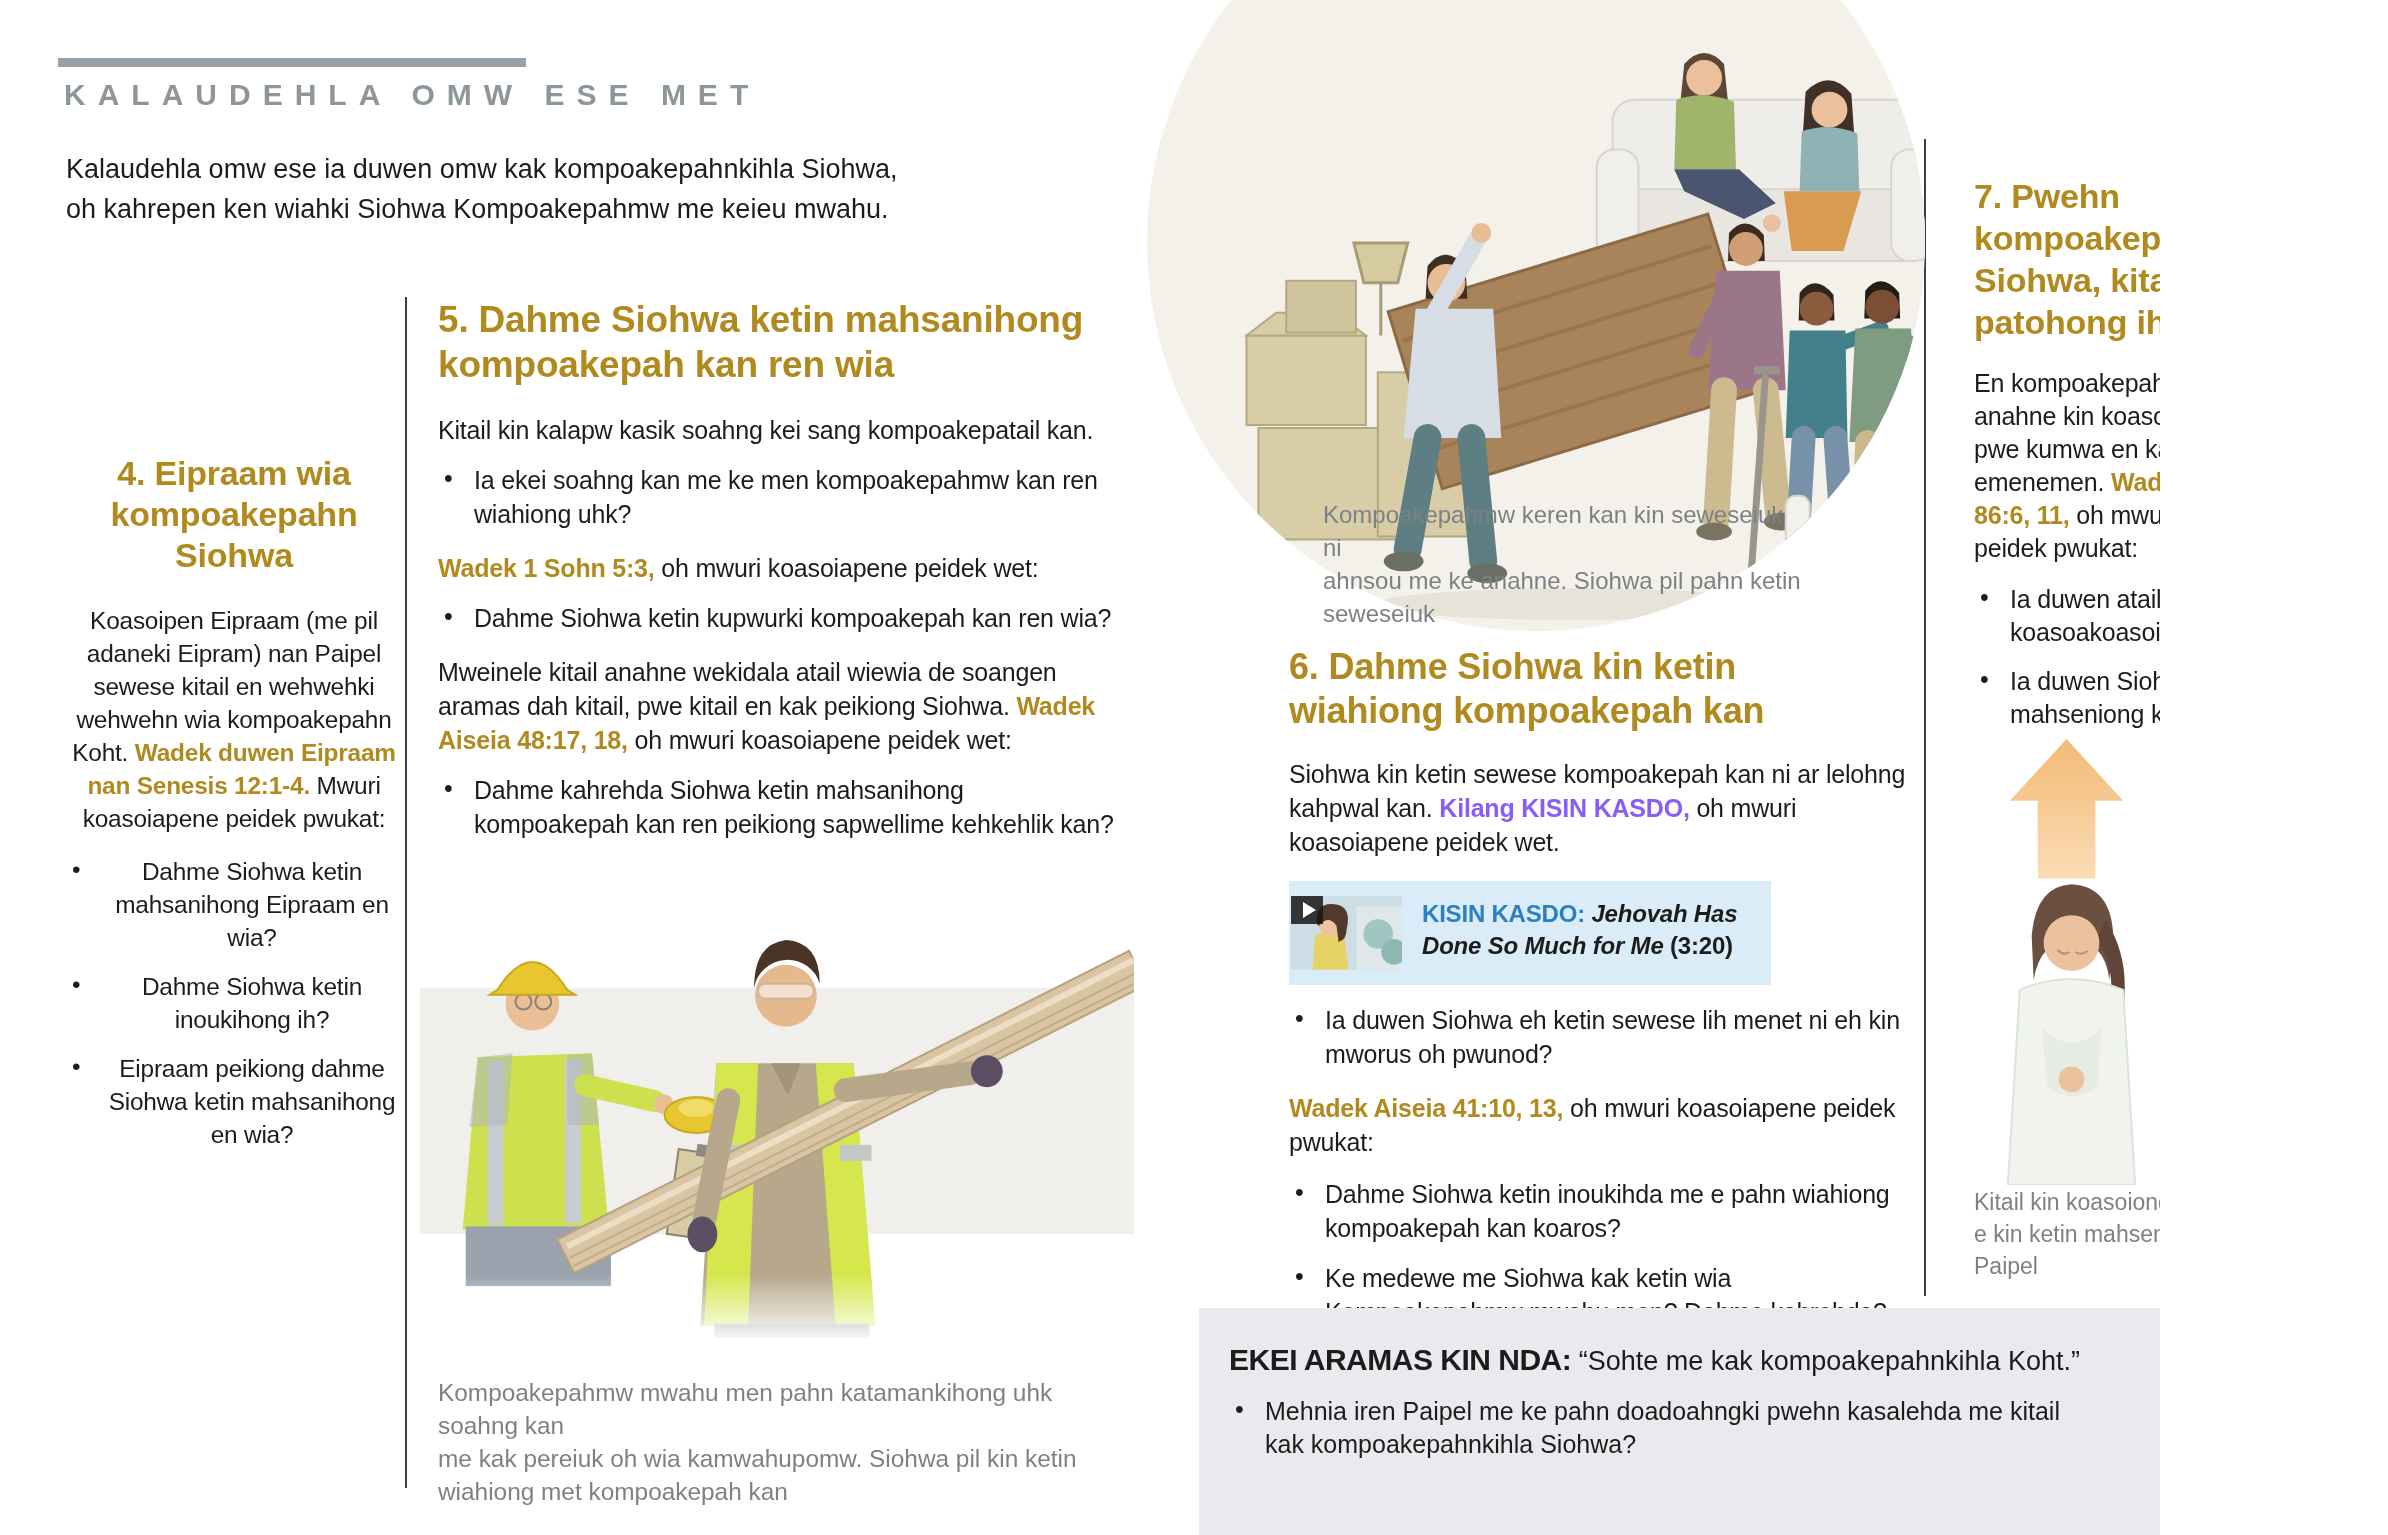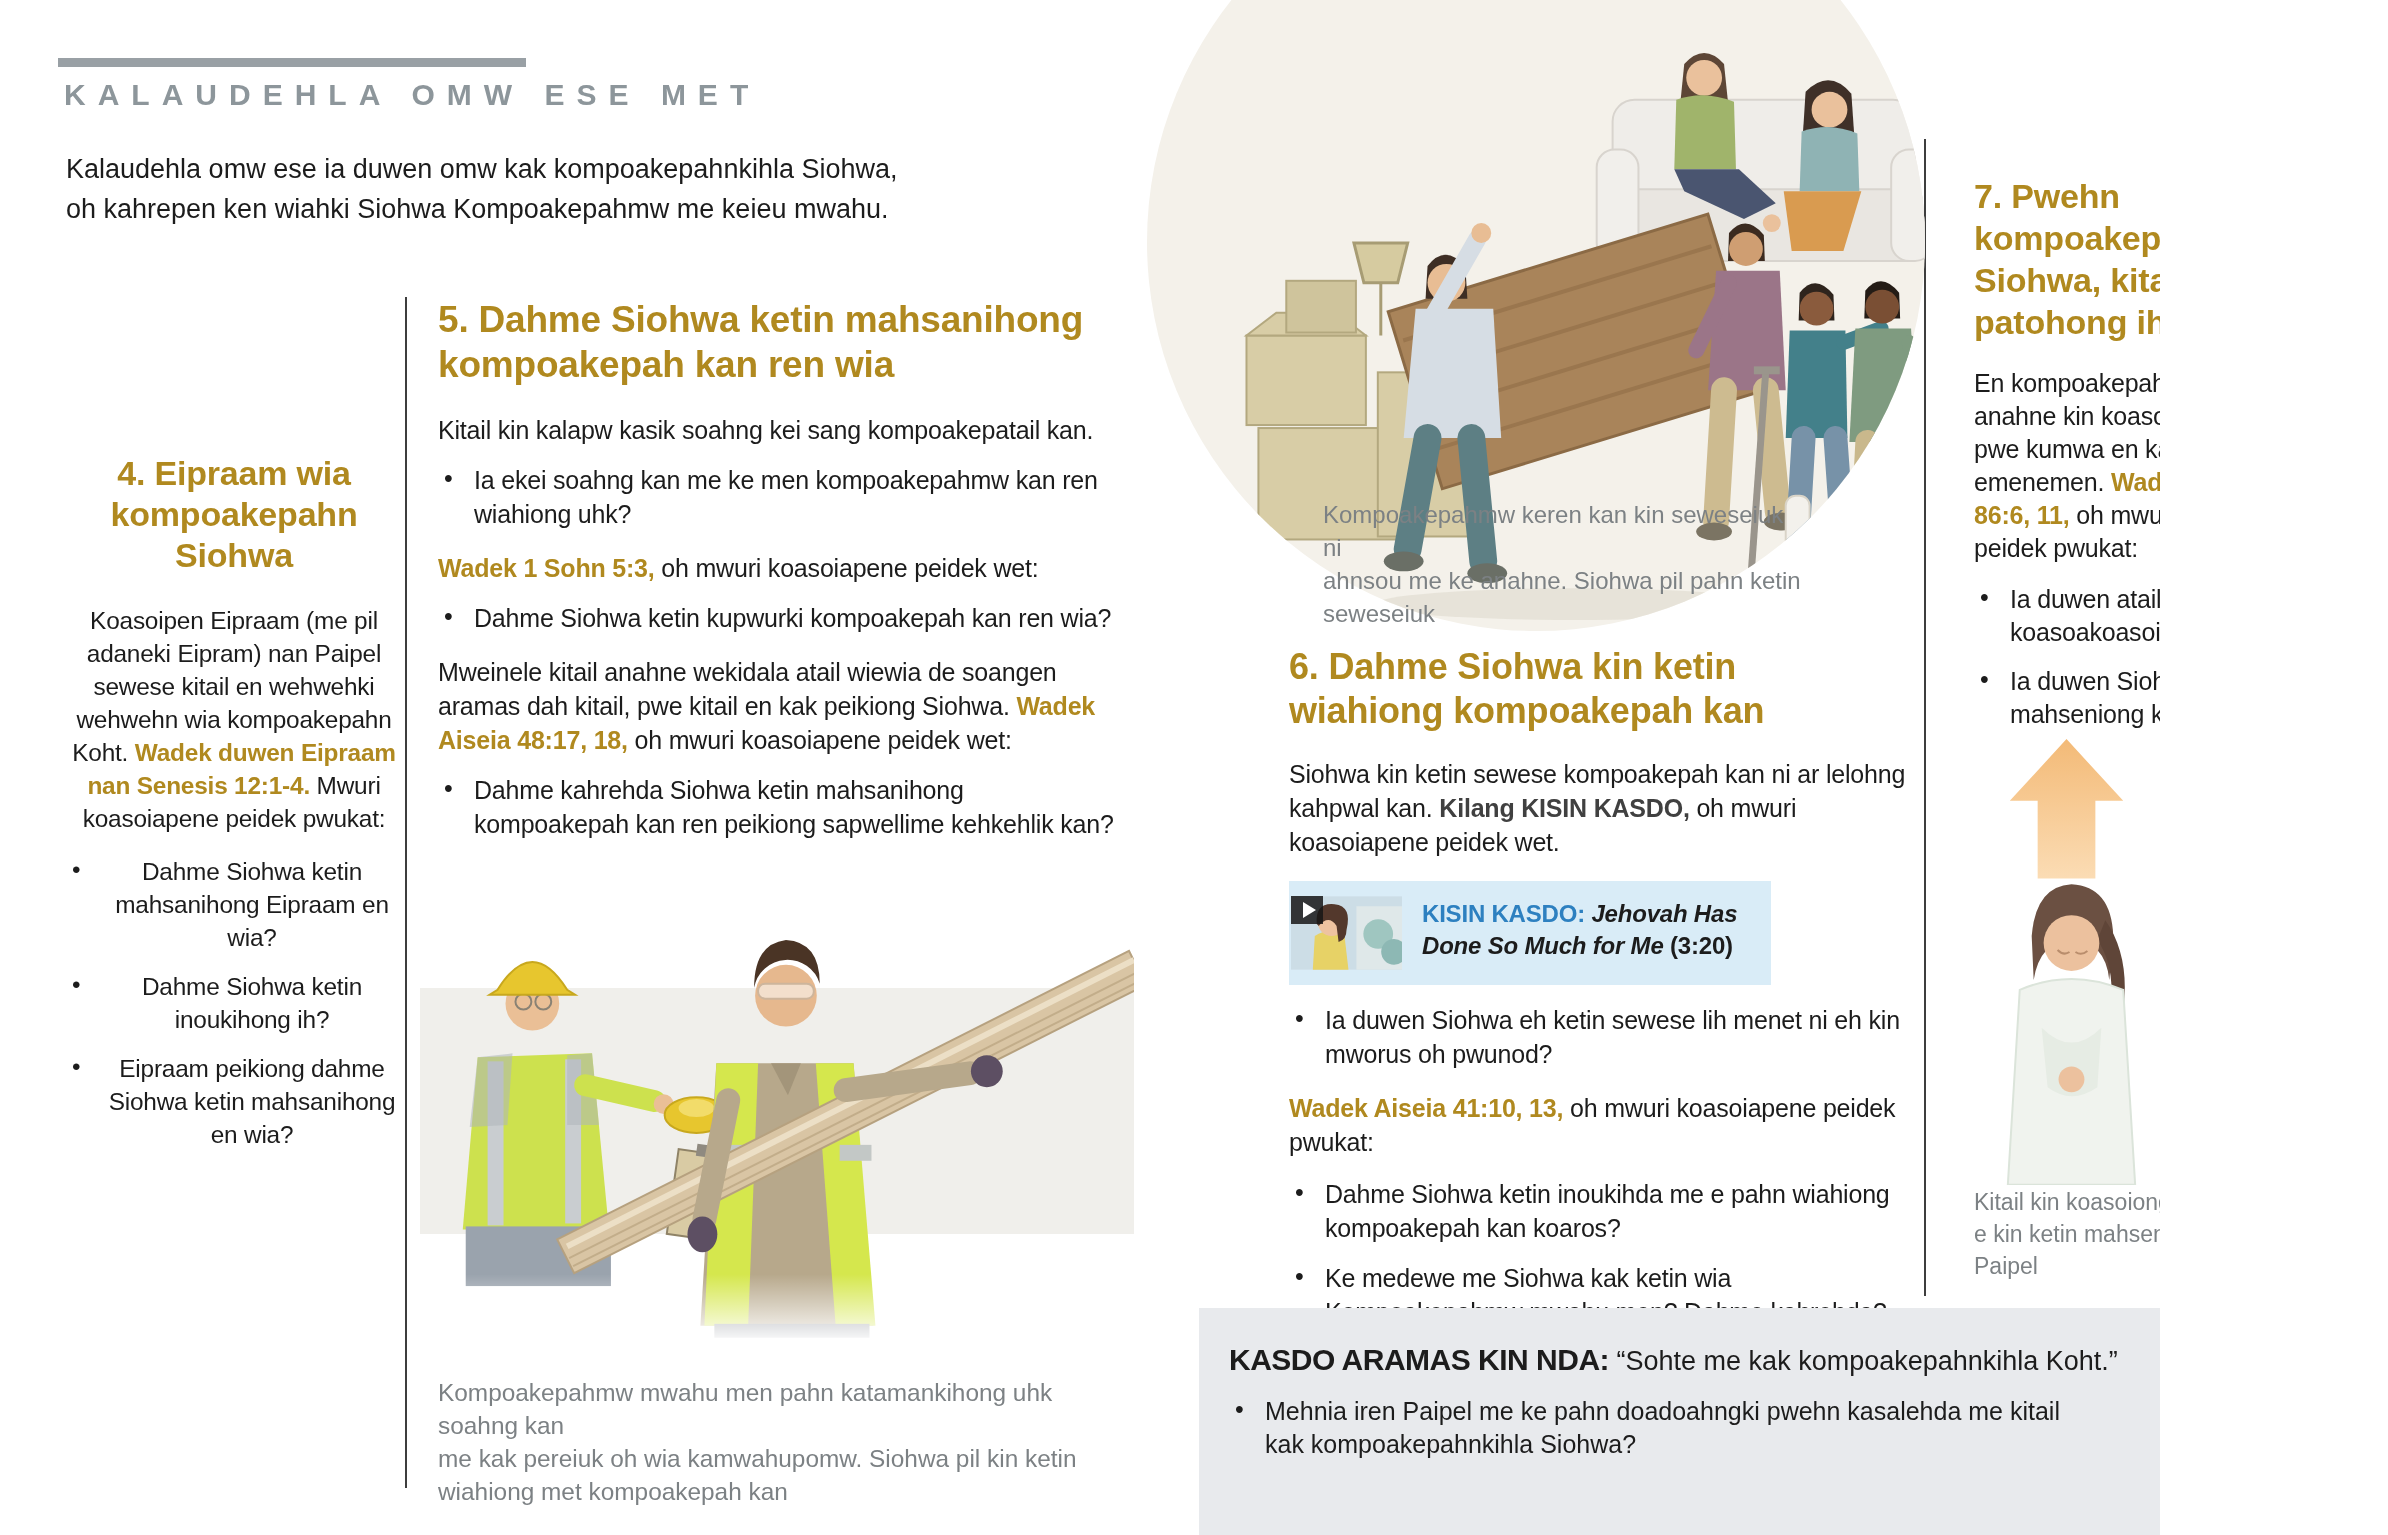"Kilang KISIN KASDO," .blue-link { color: #404040 -> #8b5cf6 }
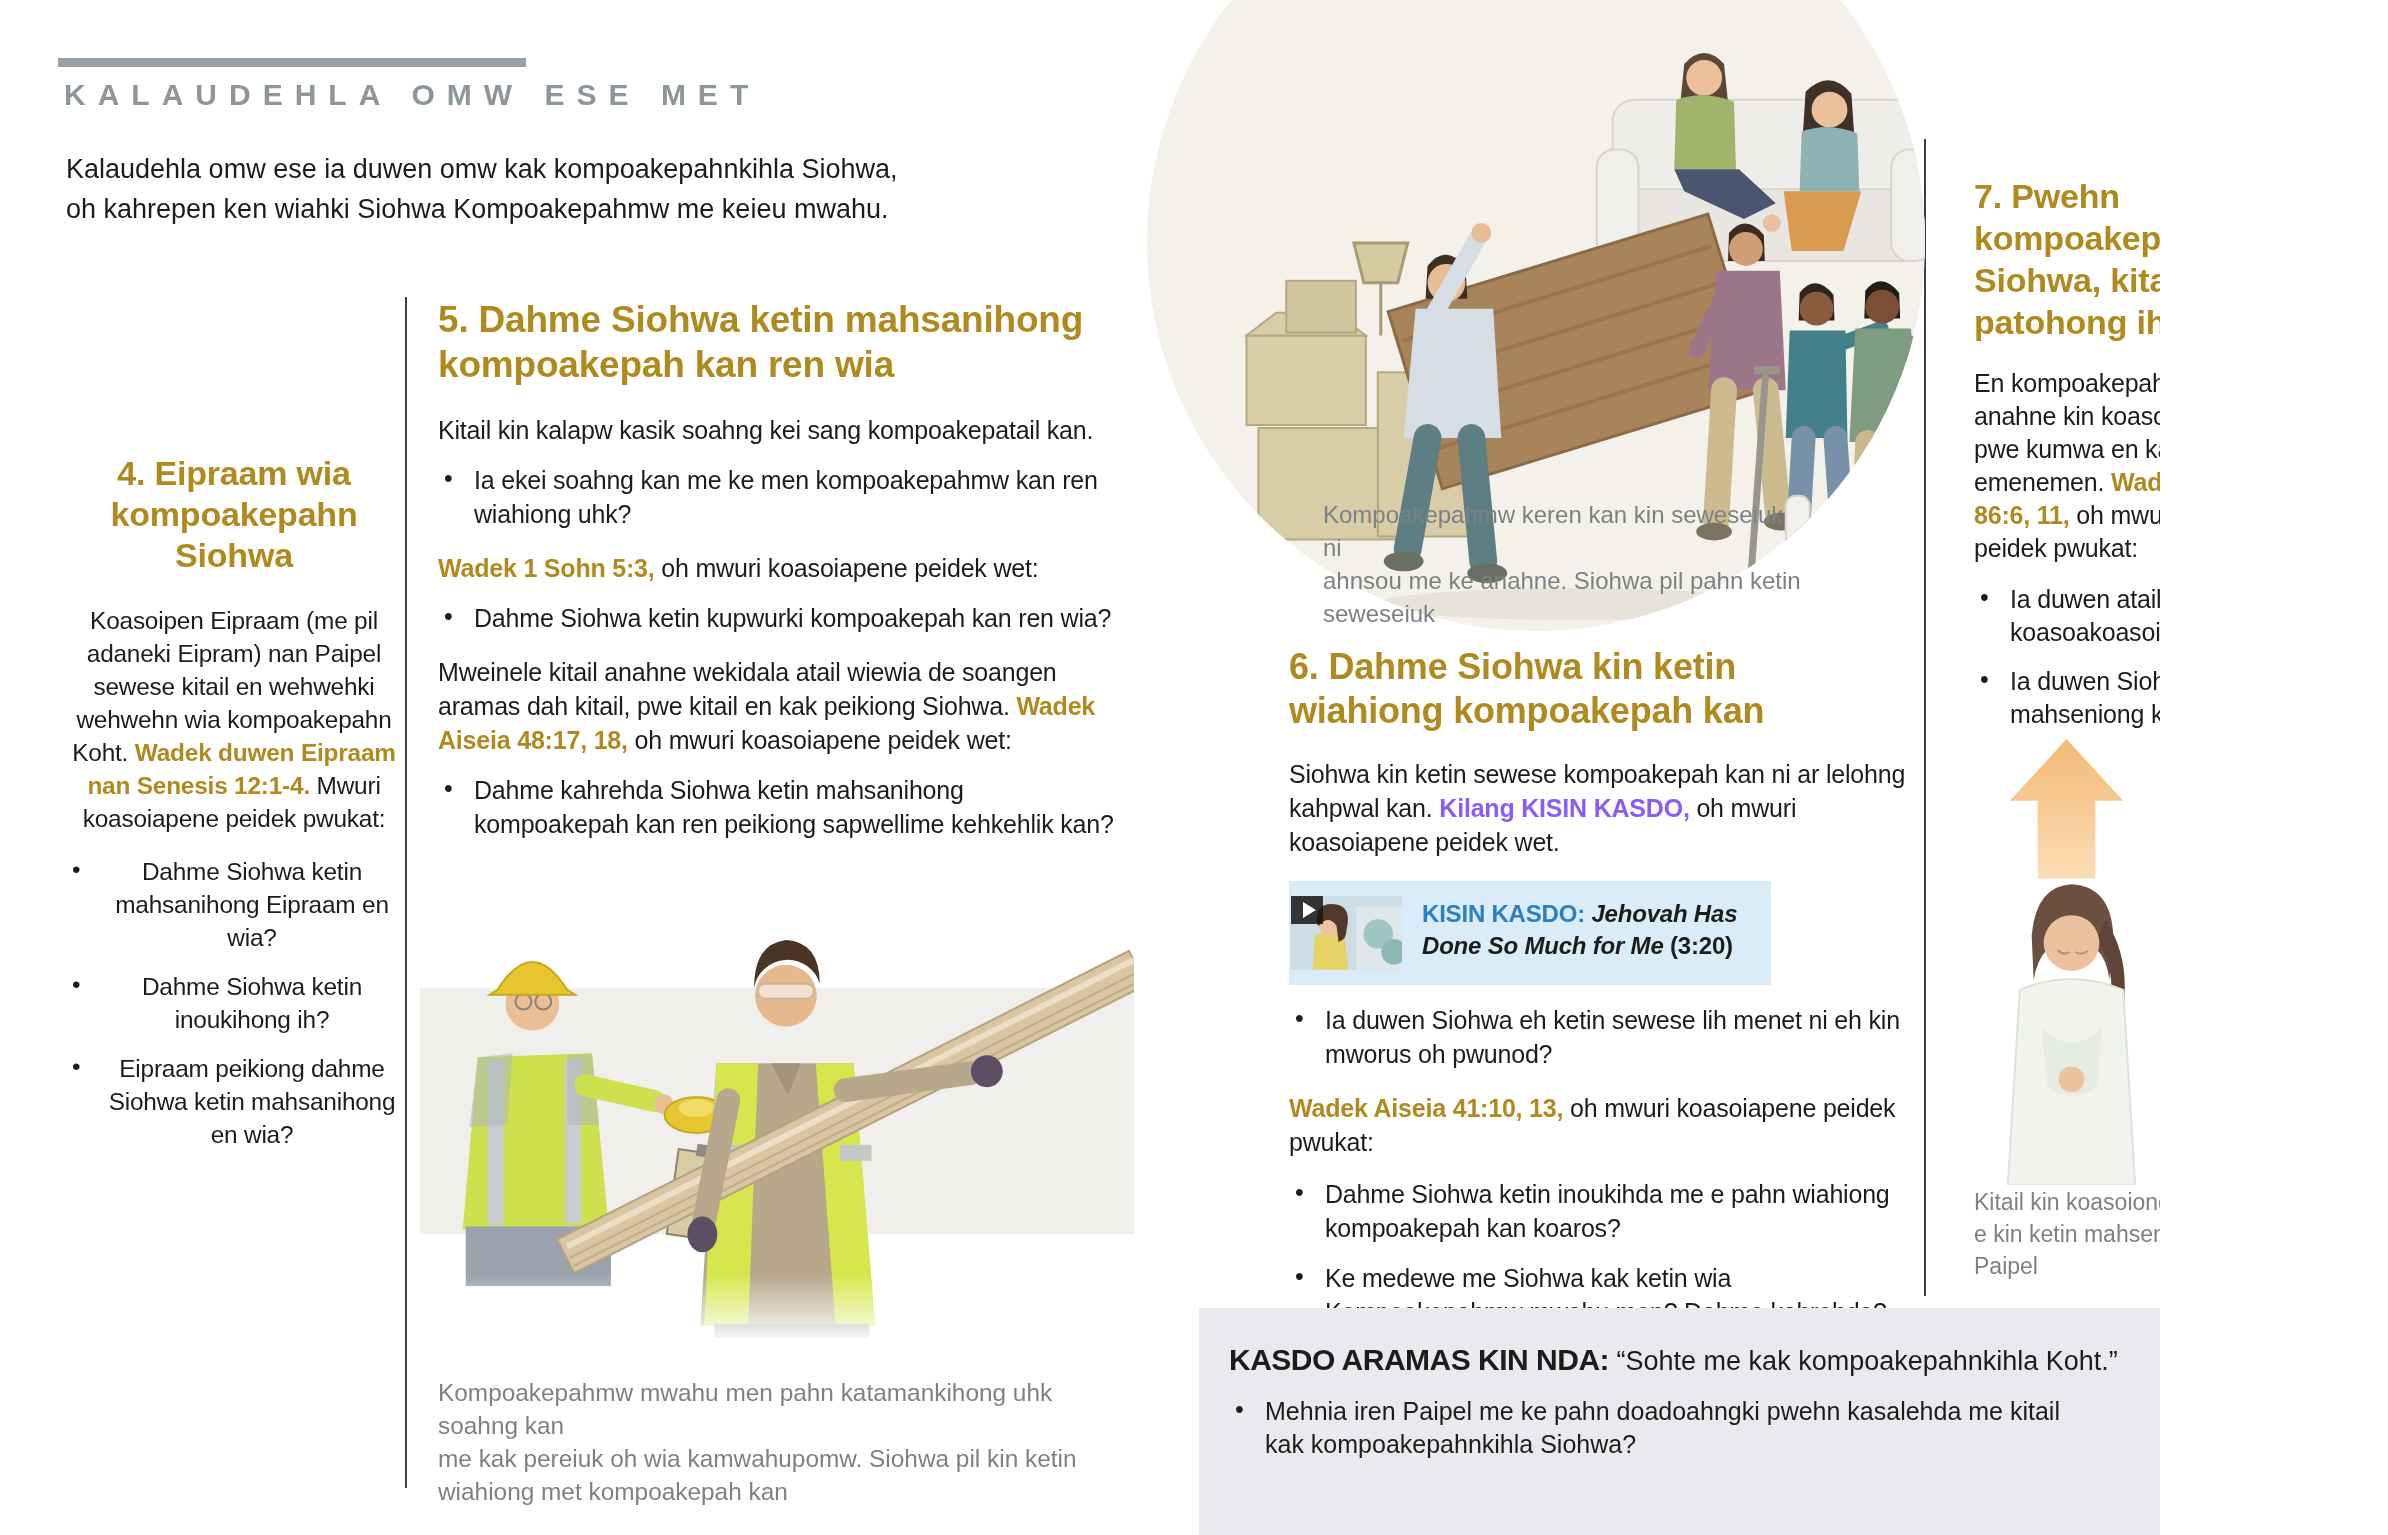"KASDO ARAMAS KIN NDA:" span.co-label { text: KASDO -> EKEI }
